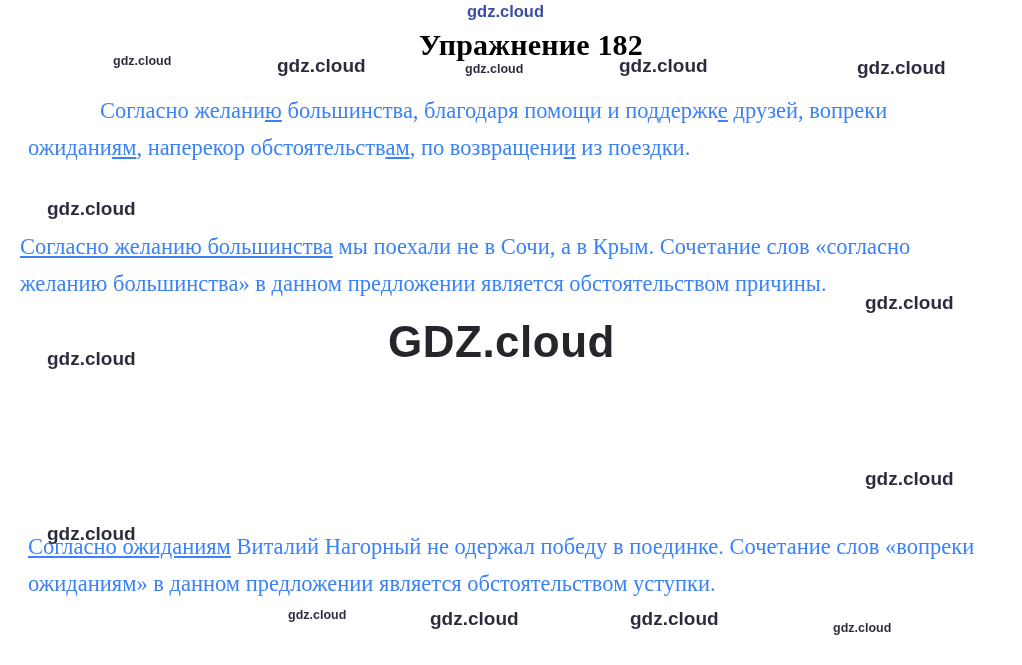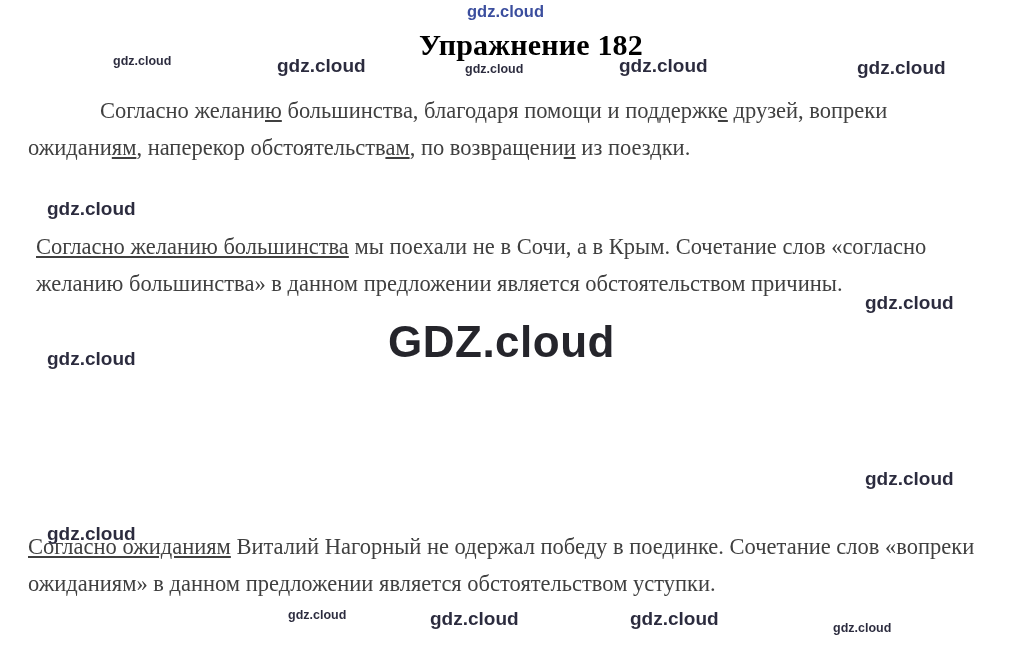"Согласно желанию большинства, благодаря" .para { color: #404040 -> #3b82f6 }
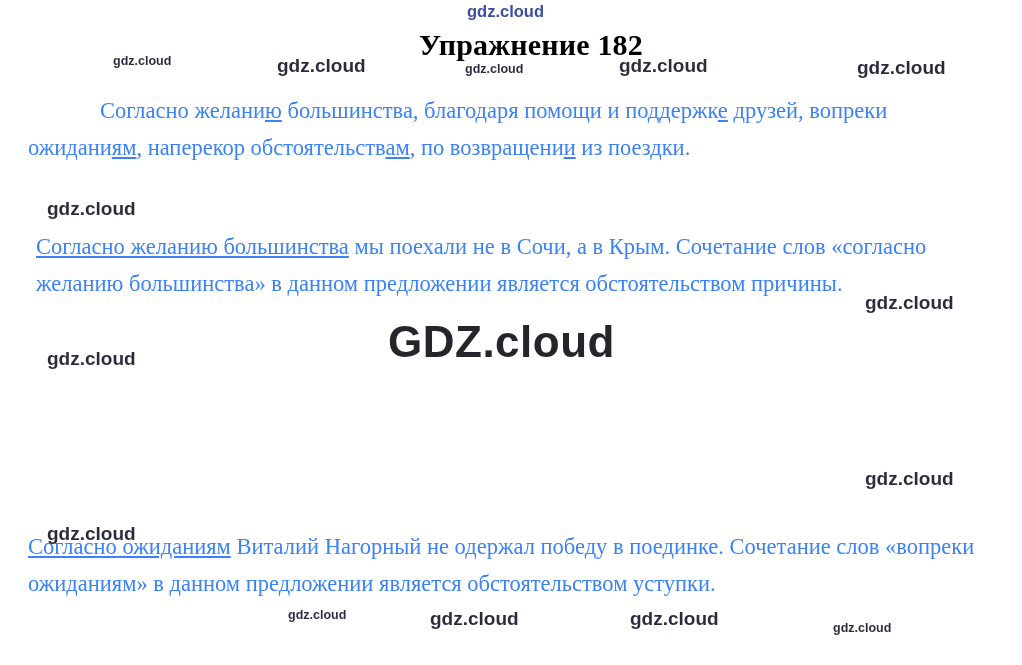"Согласно желанию большинства мы поехали" .p2 { left: 36px -> 20px }
